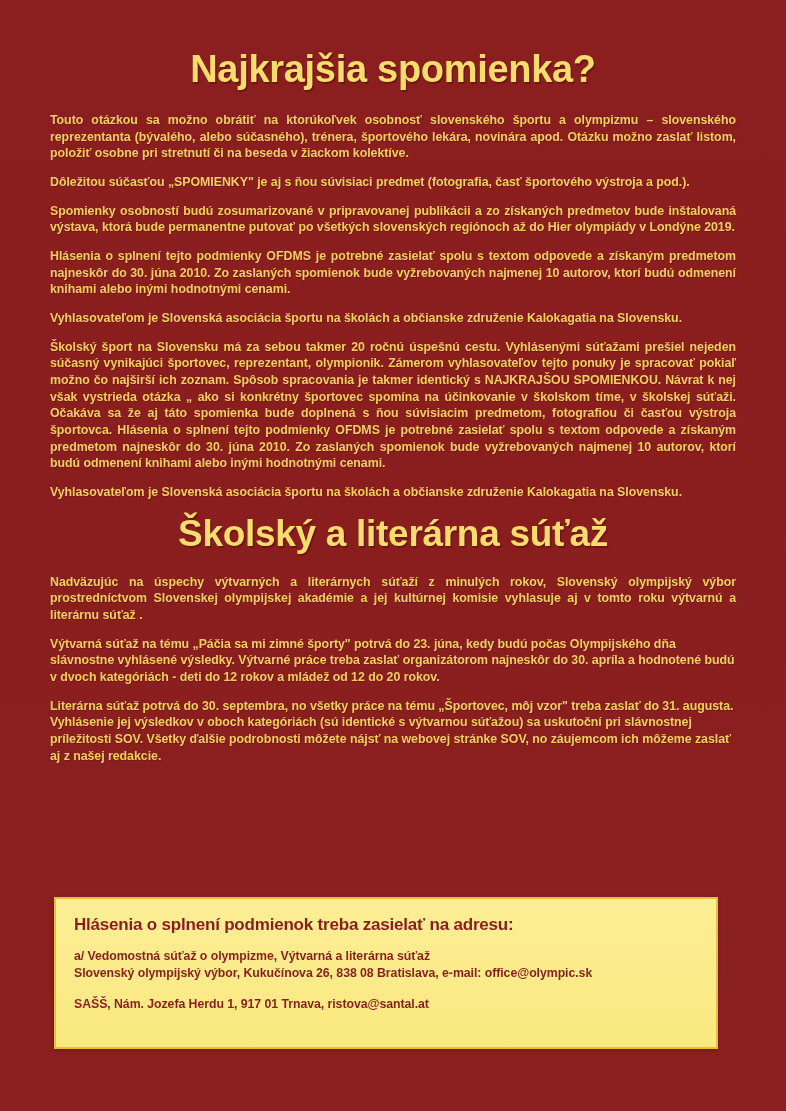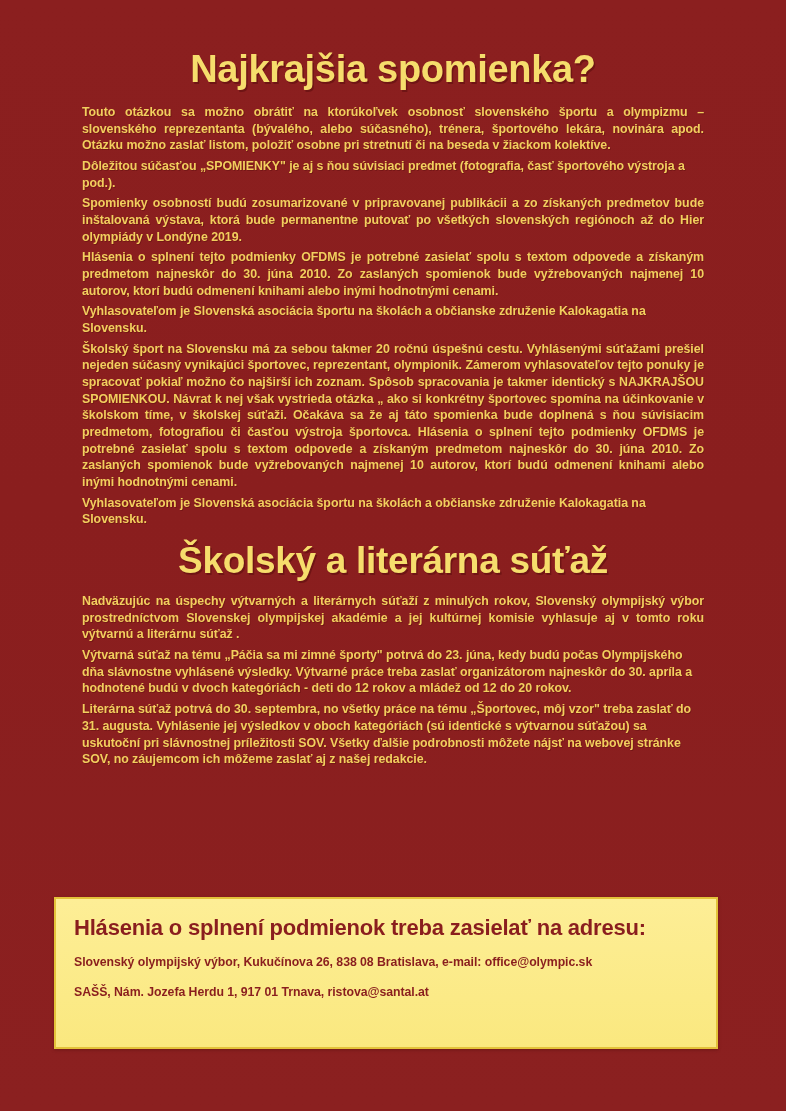"Najkrajšia spomienka?" .page { padding: 0 82px -> 0 50px }
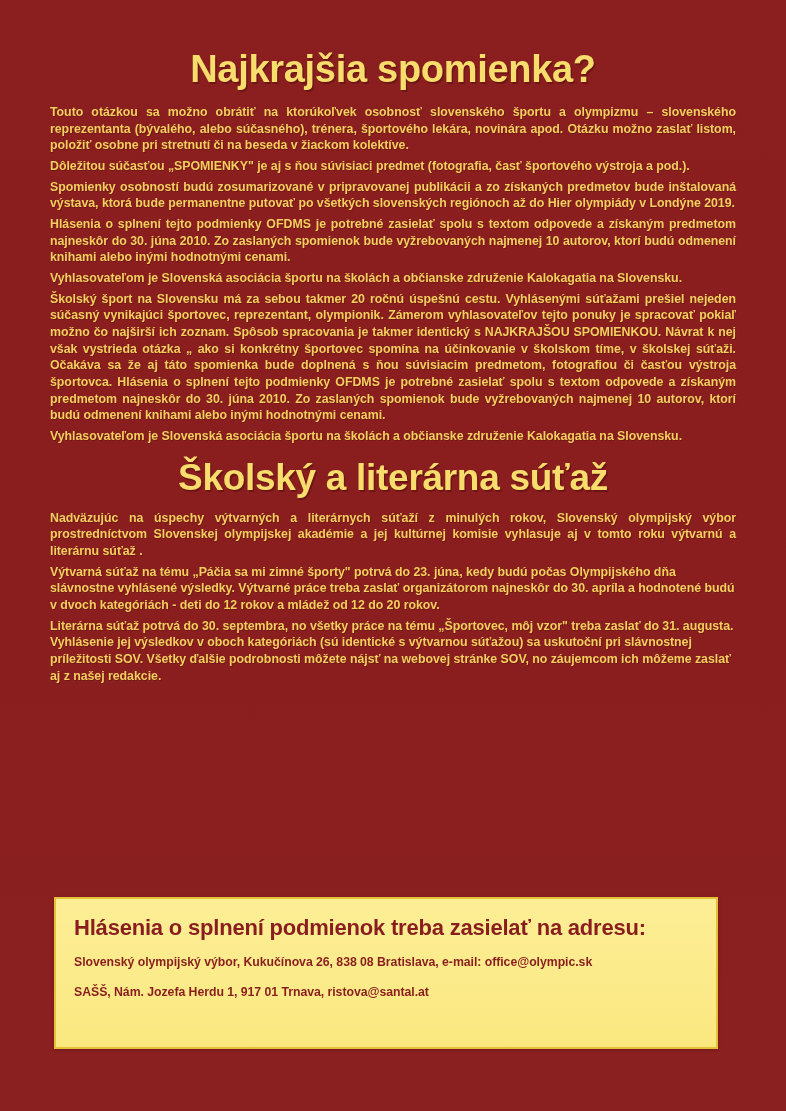"Touto otázkou sa možno obrátiť" .body-block p { margin: 4px 0 0 0 -> 12px 0 0 0 }
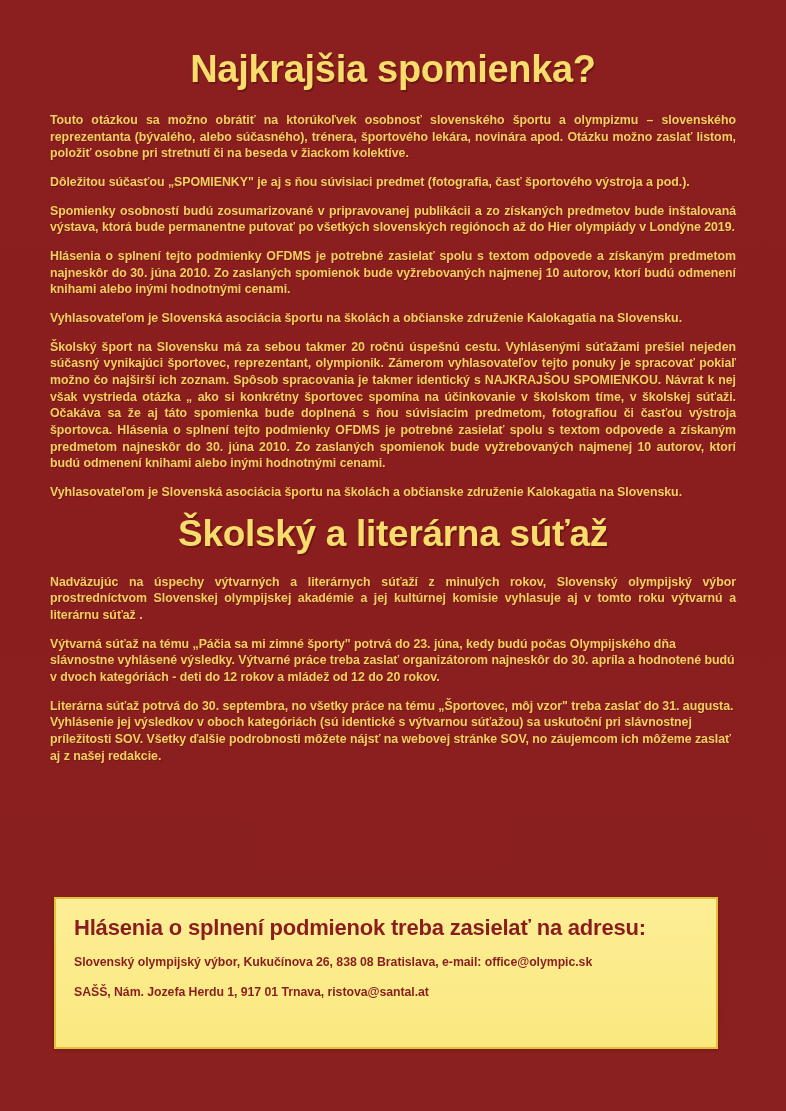"Hlásenia o splnení podmienok treba" .address-title { font-size: 22px -> 17px }
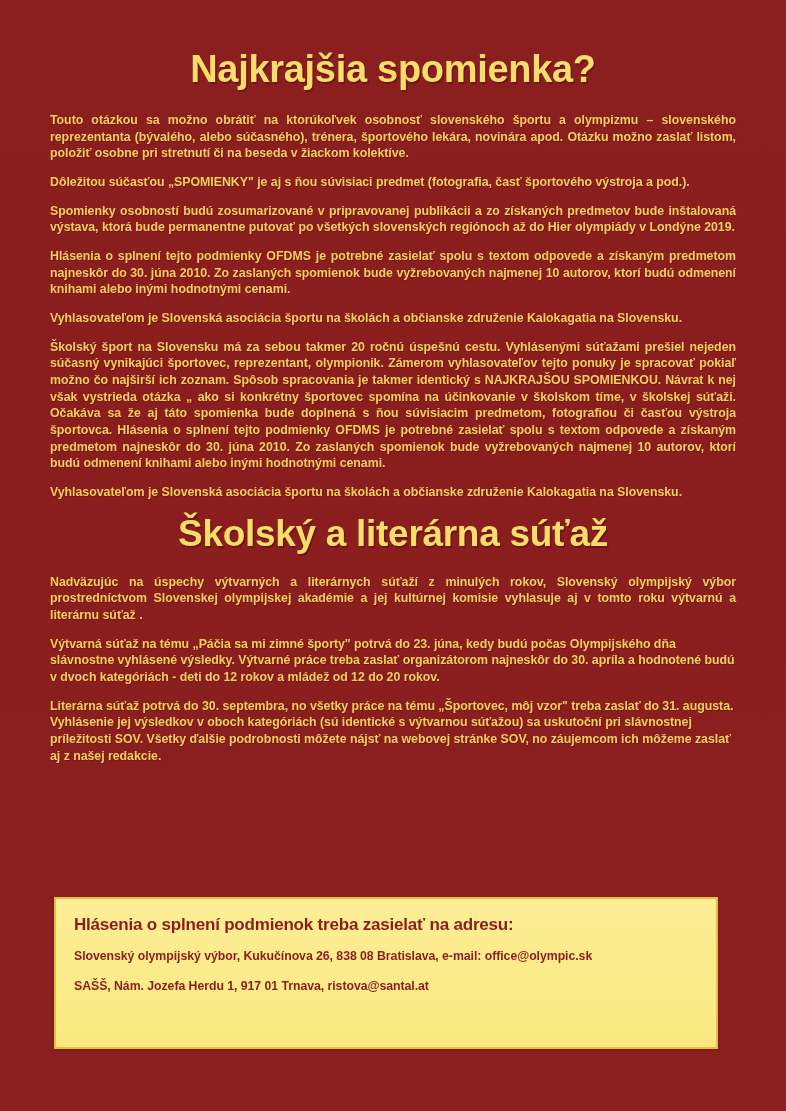"a/ Vedomostná súťaž o olympizme," p.address-para { html: none -> <p>a/ Vedomostná súťaž o olympizme, Výtvarná a literárna súťaž</p> }
